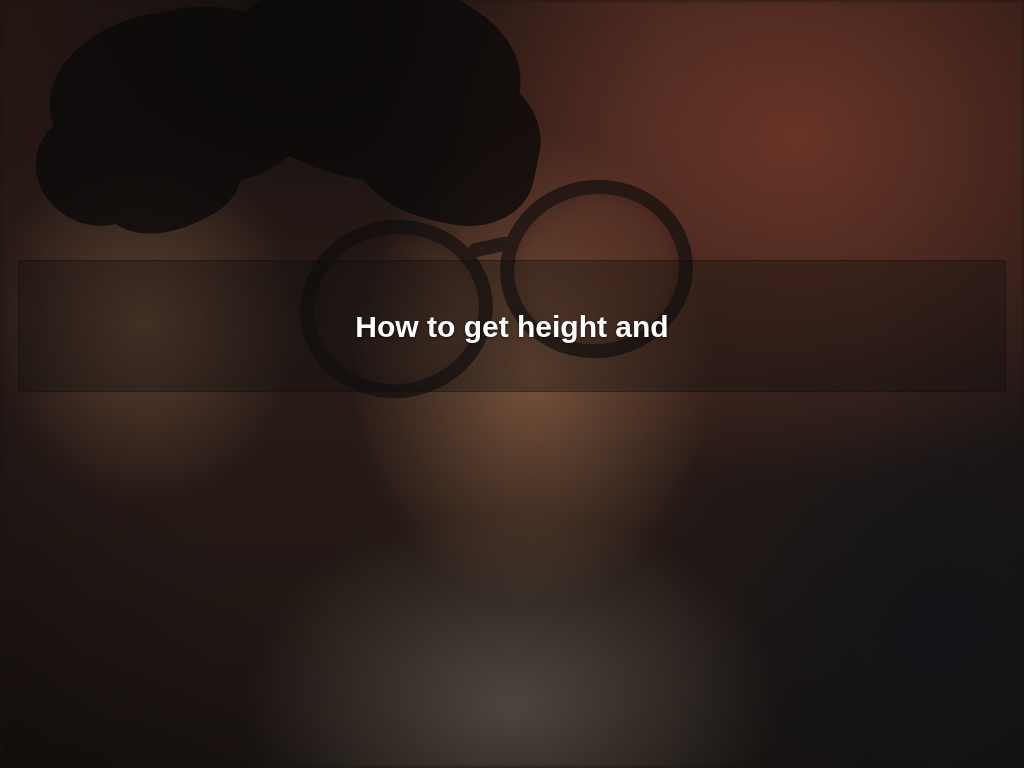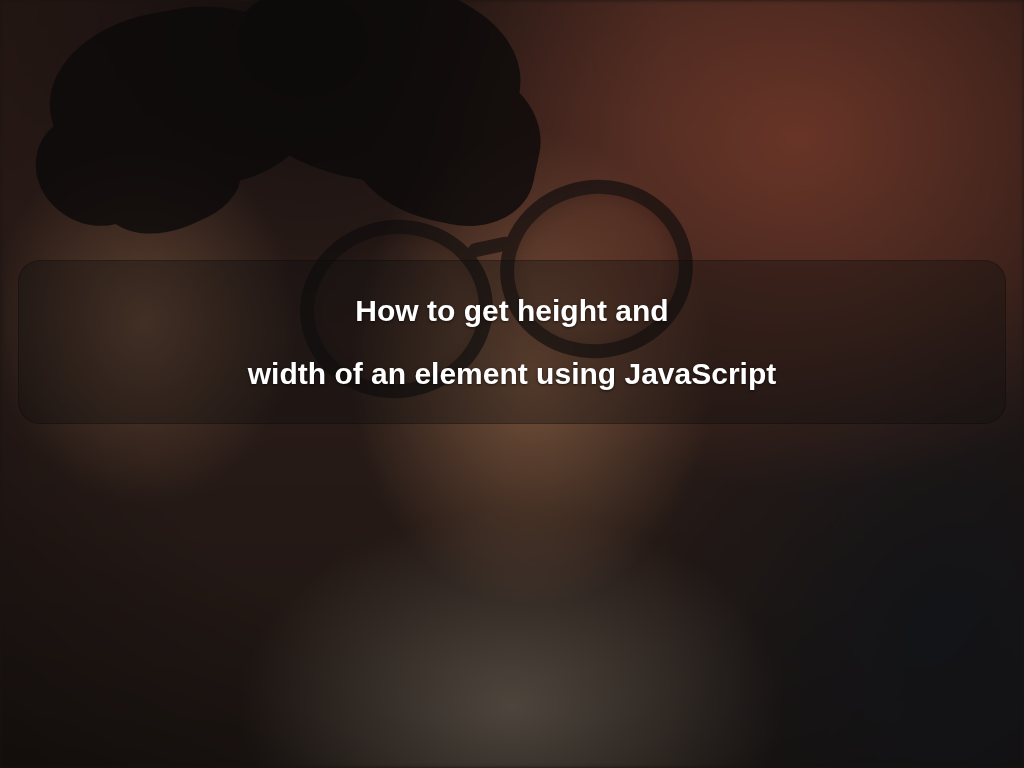"How to get height and" .overlay-box { border-radius: 22px -> 4px; height: 164px -> 132px }
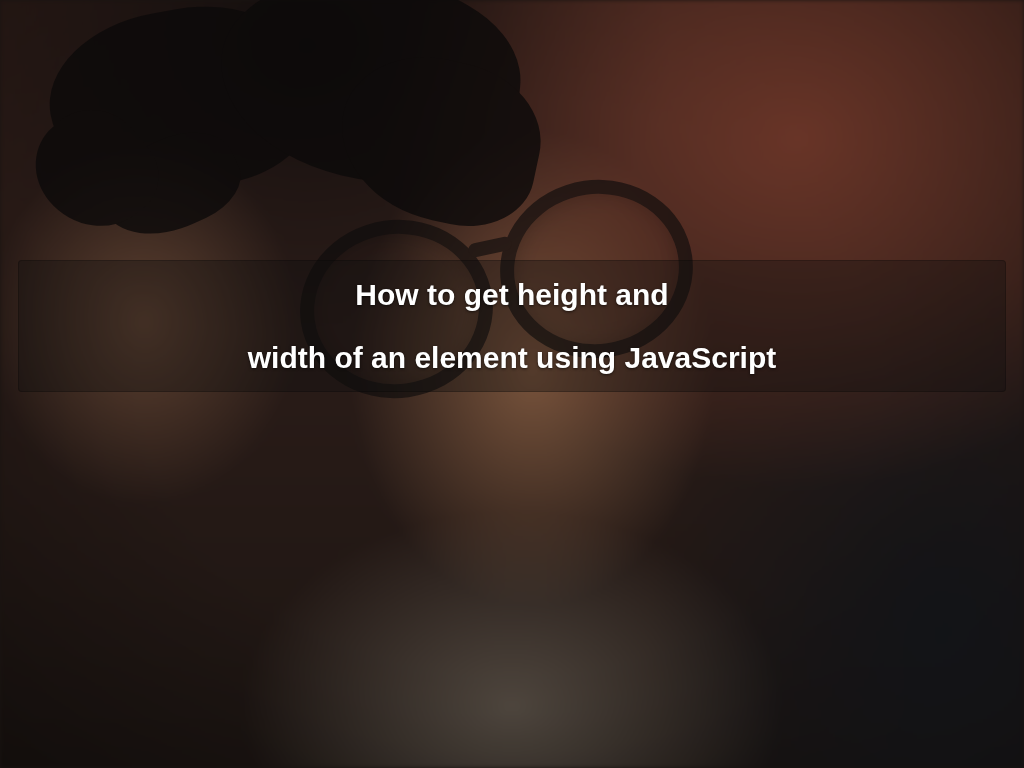"width of an element using" div.title-line { html: <div>width of an element using JavaScript</div> -> none }
